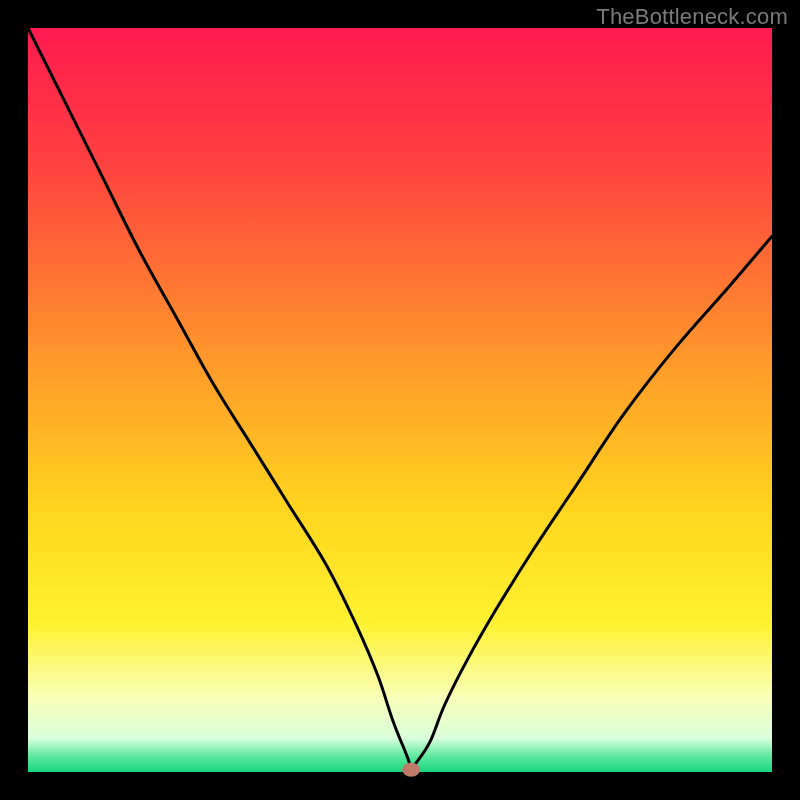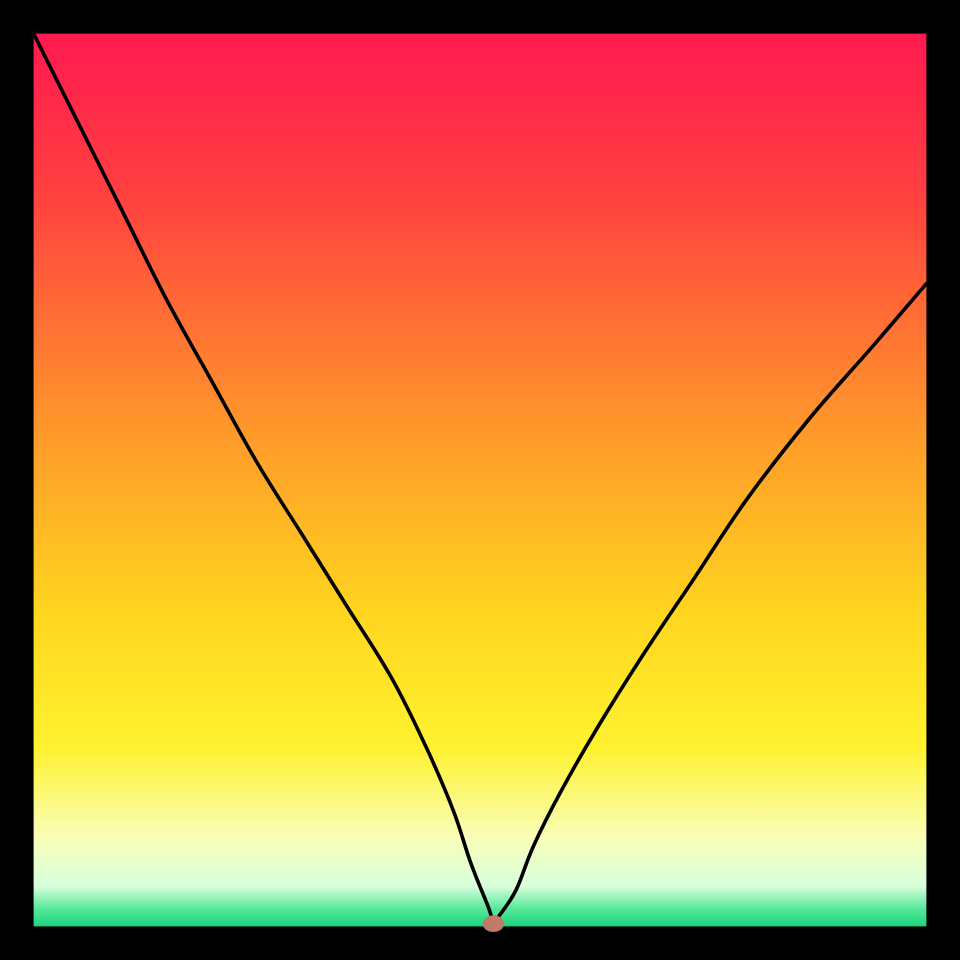"TheBottleneck.com" div.watermark { html: none -> <div>TheBottleneck.com</div> }
